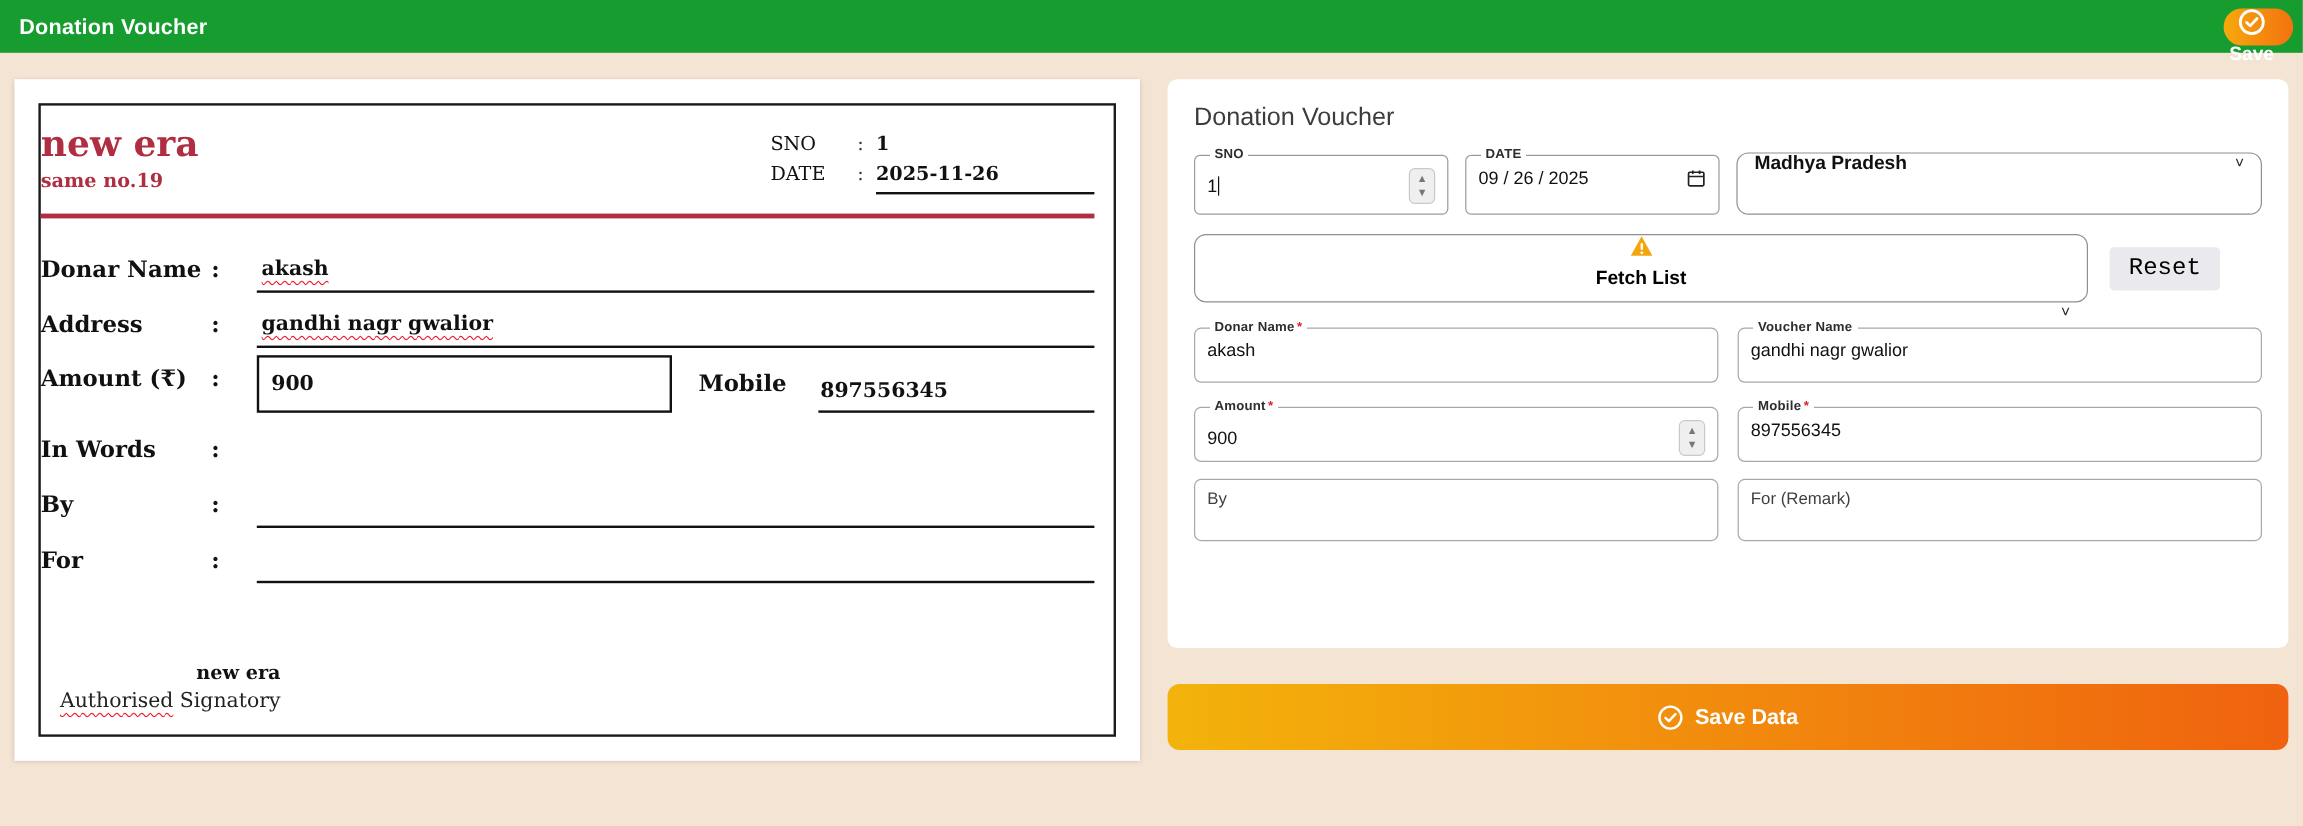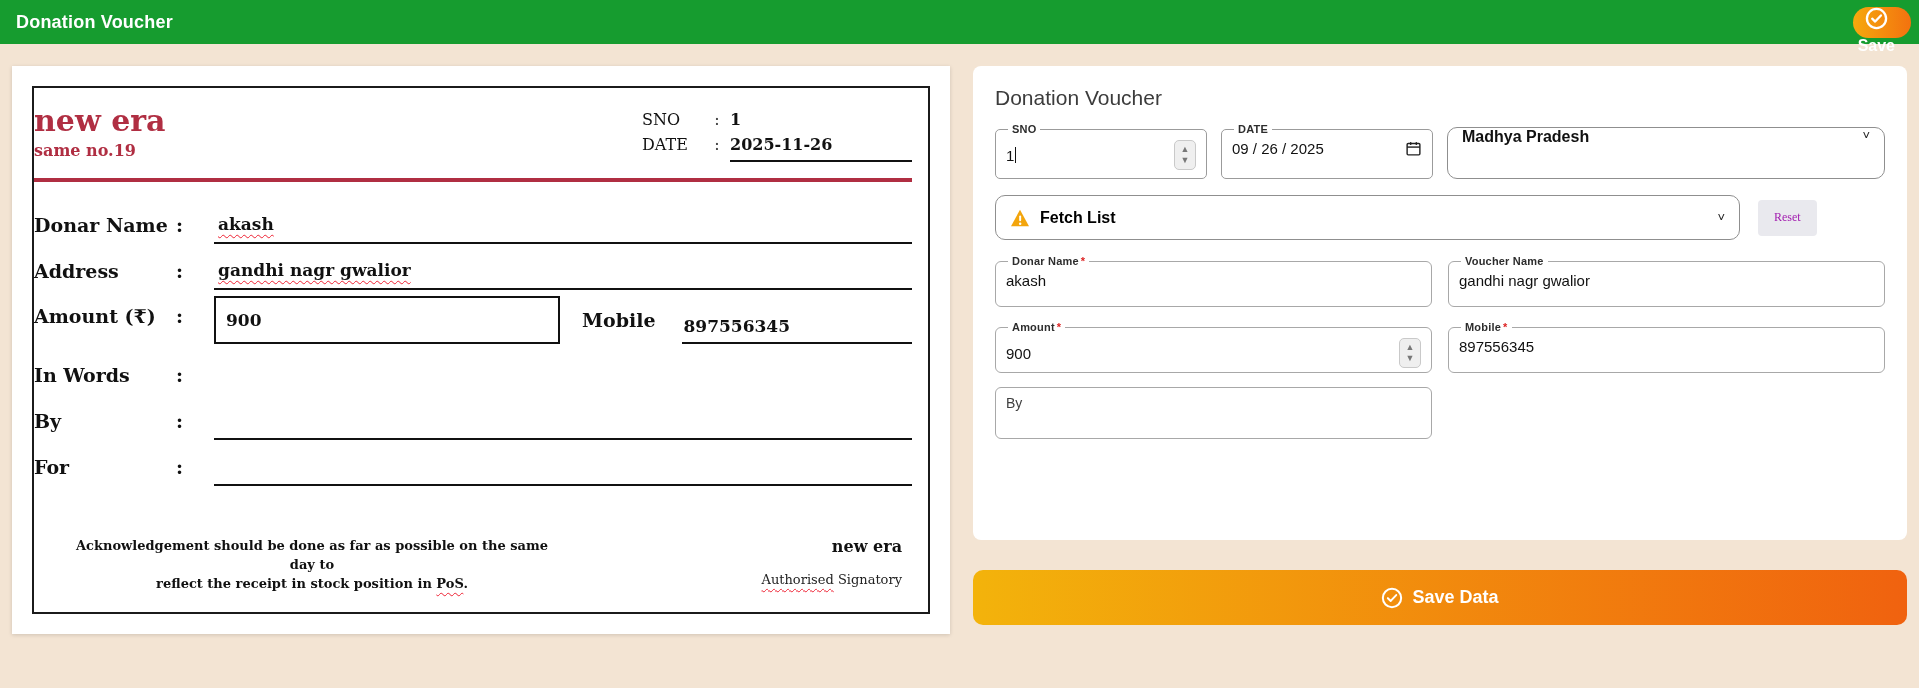"Fetch List" .fetch-box { flex-direction: none -> column; height: 45px -> 57px }
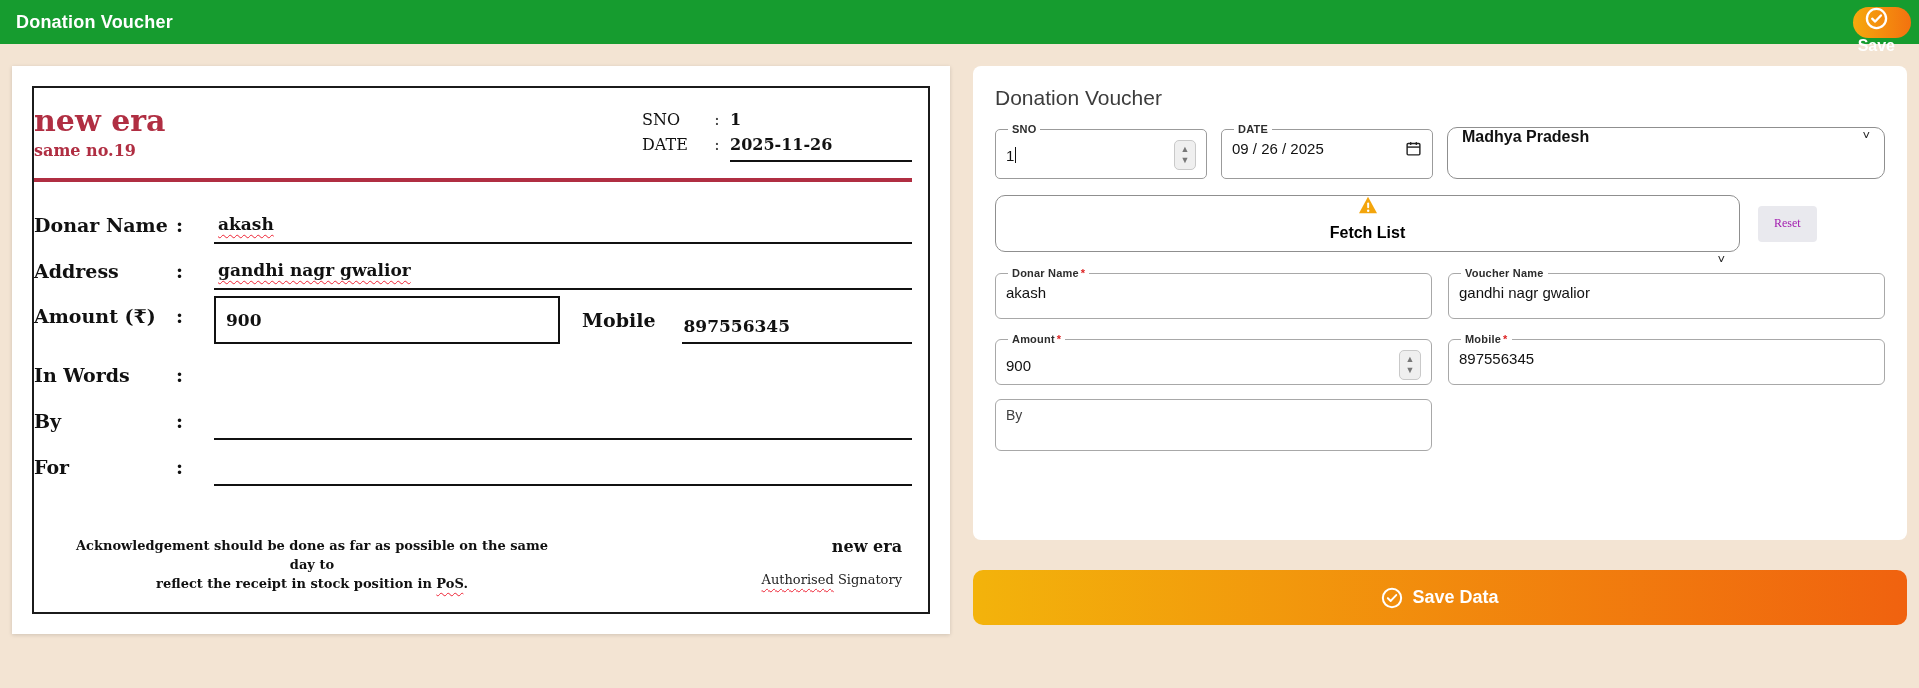"Reset" .btn-reset { color: #a21caf -> #000000; font-family: Liberation Serif, serif -> Liberation Mono, monospace; font-size: 12px -> 20px }
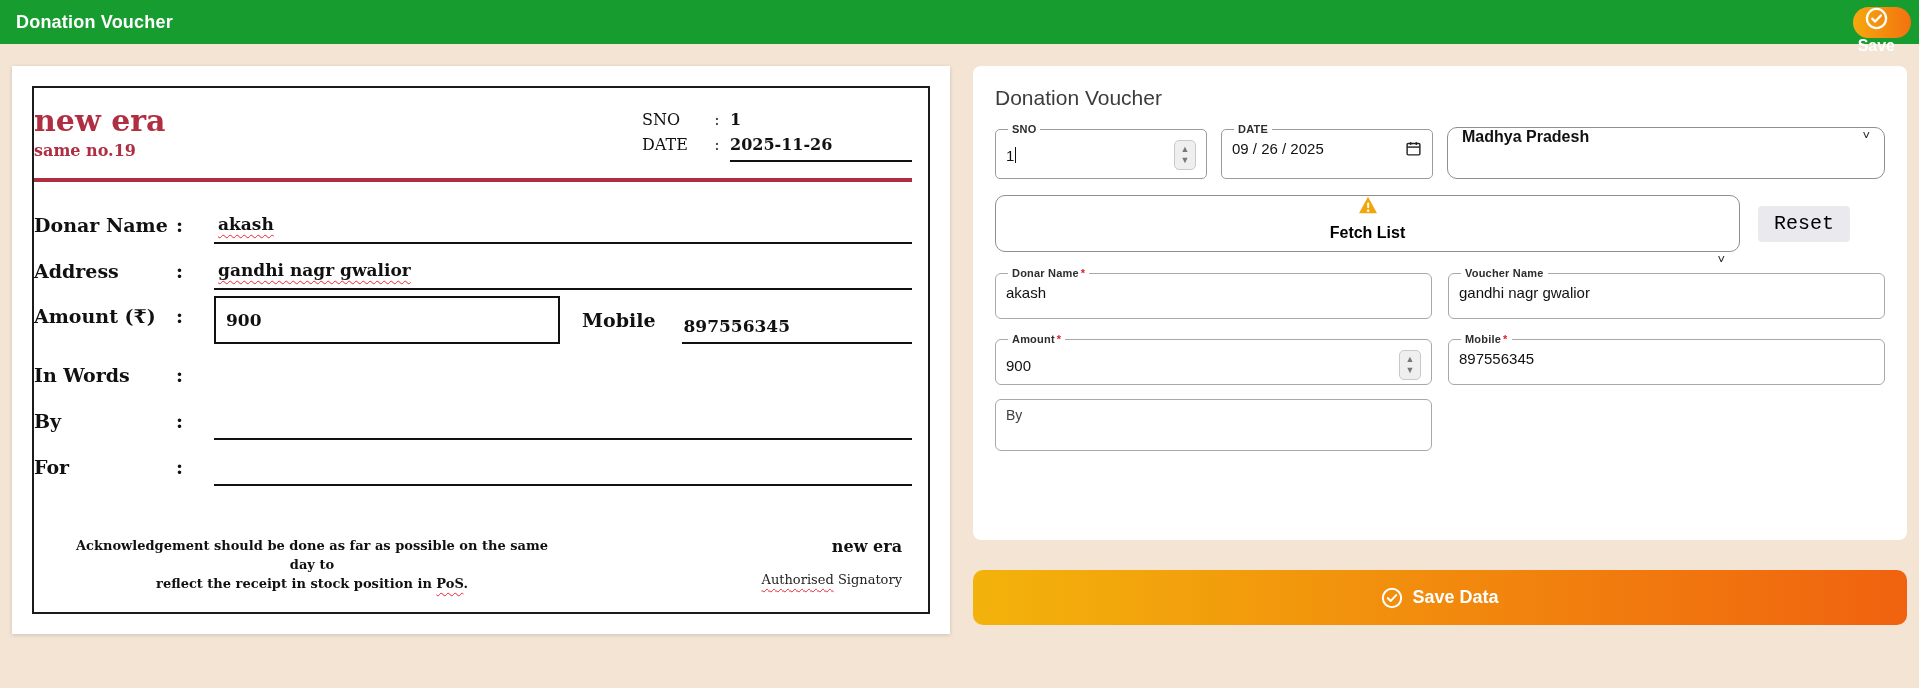"For (Remark)" div.plainbox { html: none -> <div> <span>For (Remark)</span> </div> }
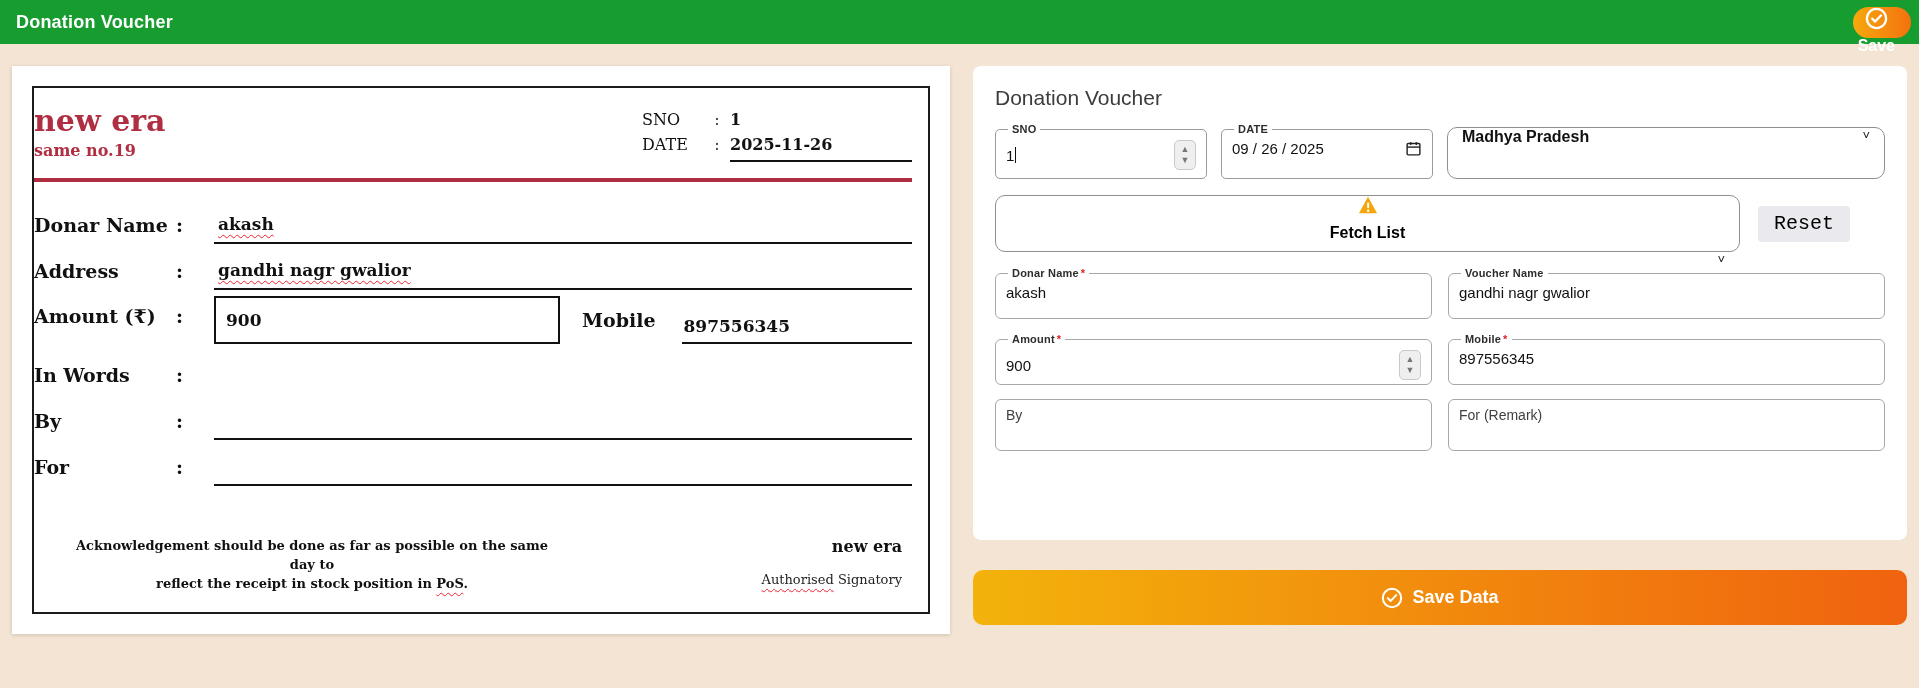"Acknowledgement should be done as" div.v-note { html: <div> <span>Acknowledgement should be done as far as possible on the same day to</span><br> <span>reflect the receipt in stock position in </span><span>PoS</span><span>.</span> </div> -> none }
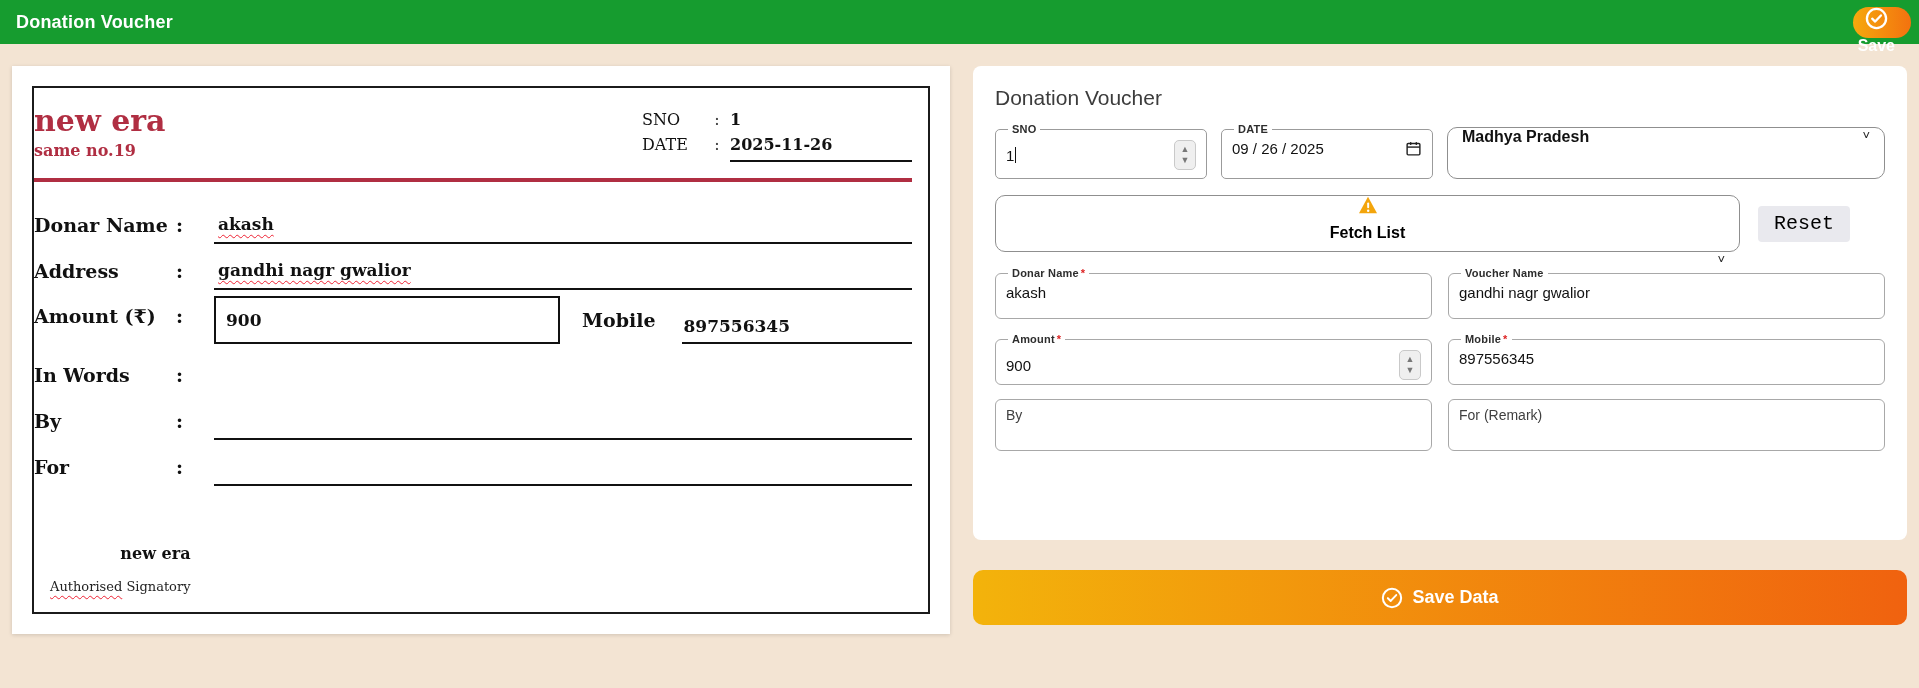"Authorised Signatory" .v-sign-label { font-size: 13px -> 17px; margin-top: 16px -> 4px }
